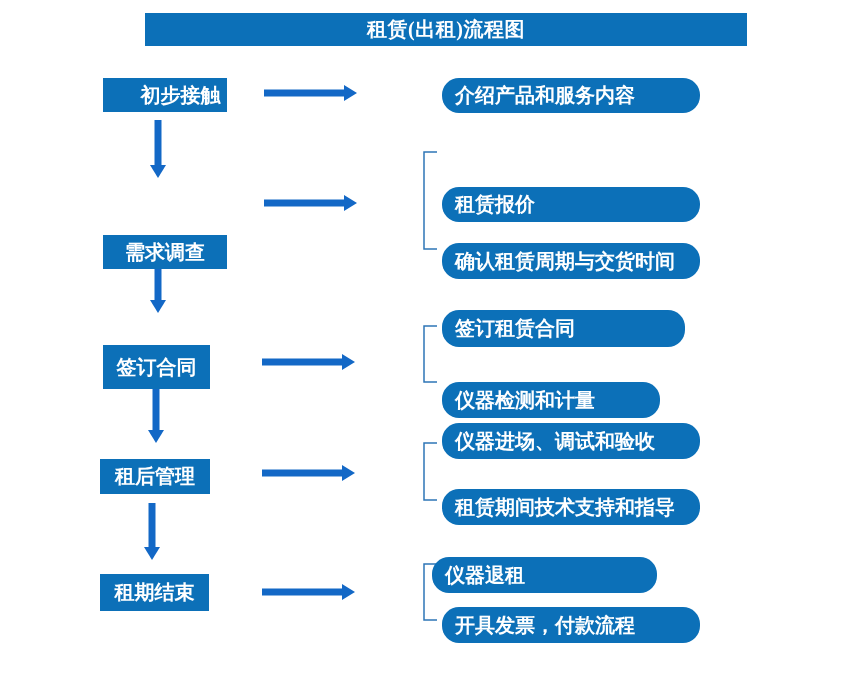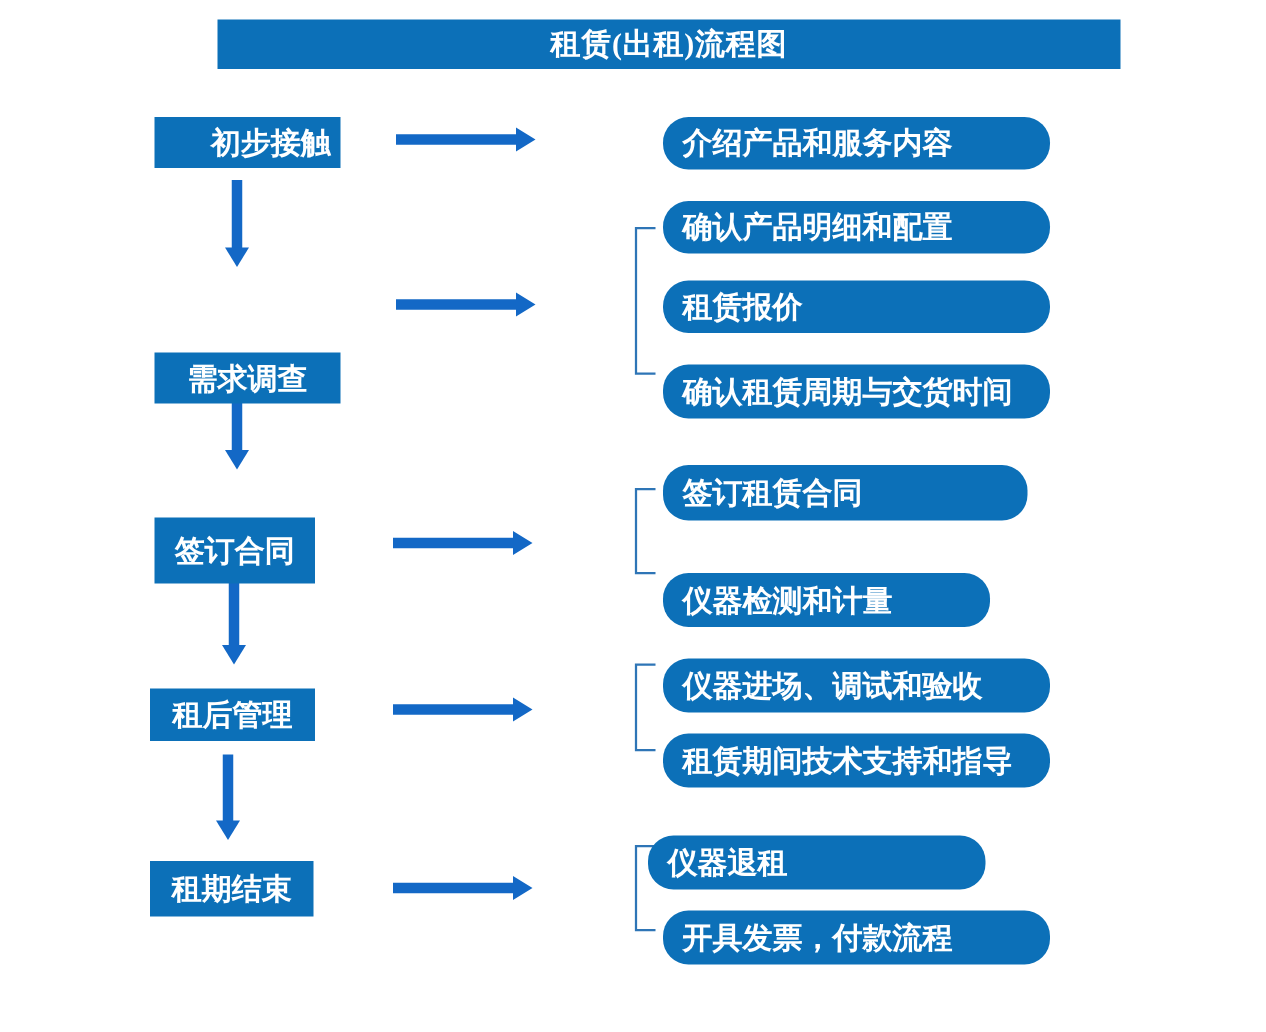"确认产品明细和配置" div.bluebox { html: <div>确认产品明细和配置</div> -> none }
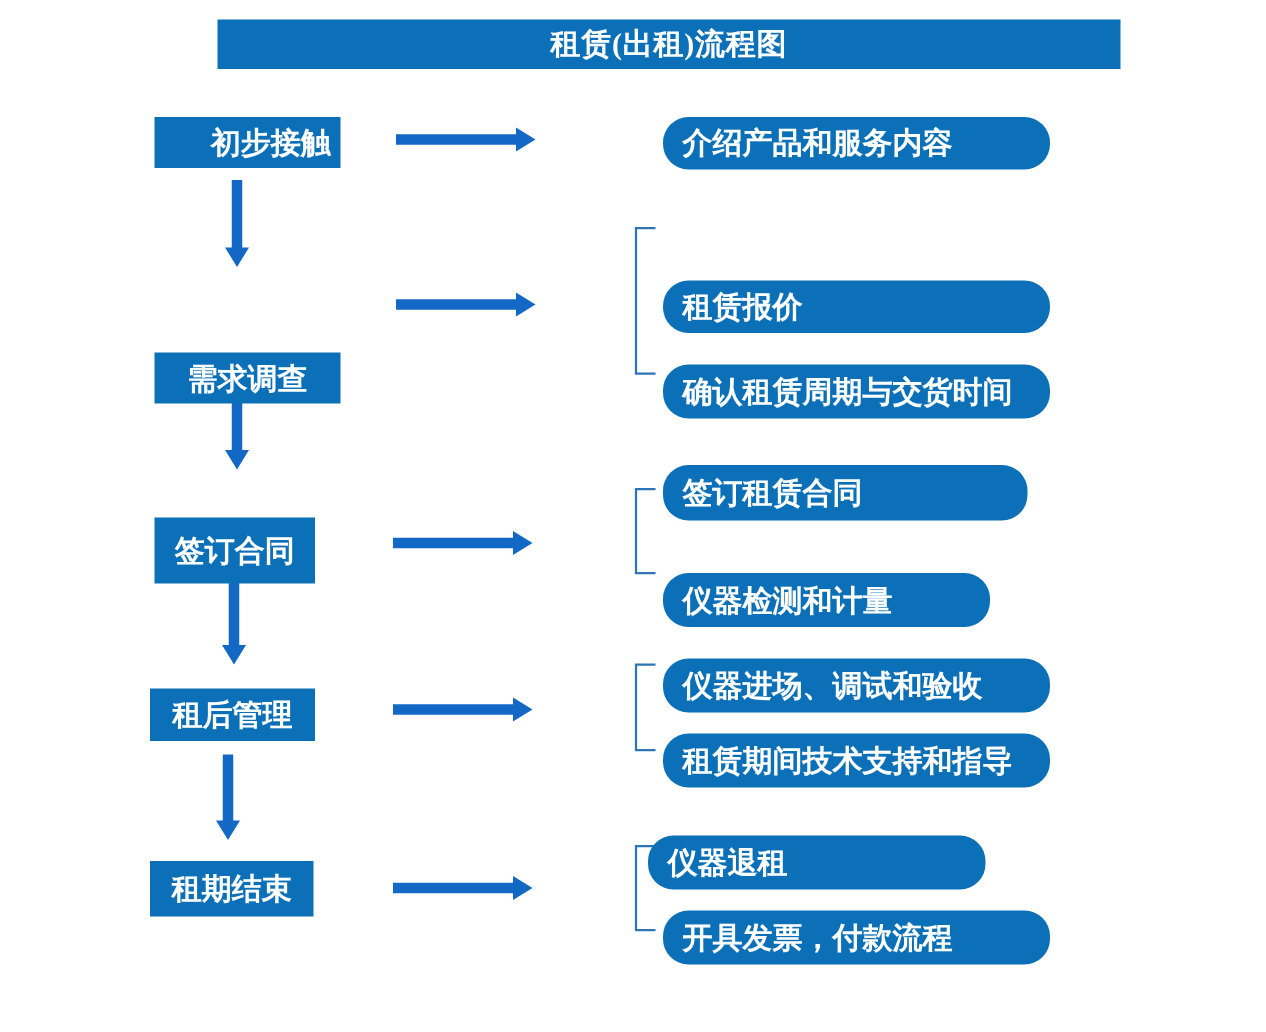"仪器进场、调试和验收" div.bluebox { margin-top: 16px -> none }
